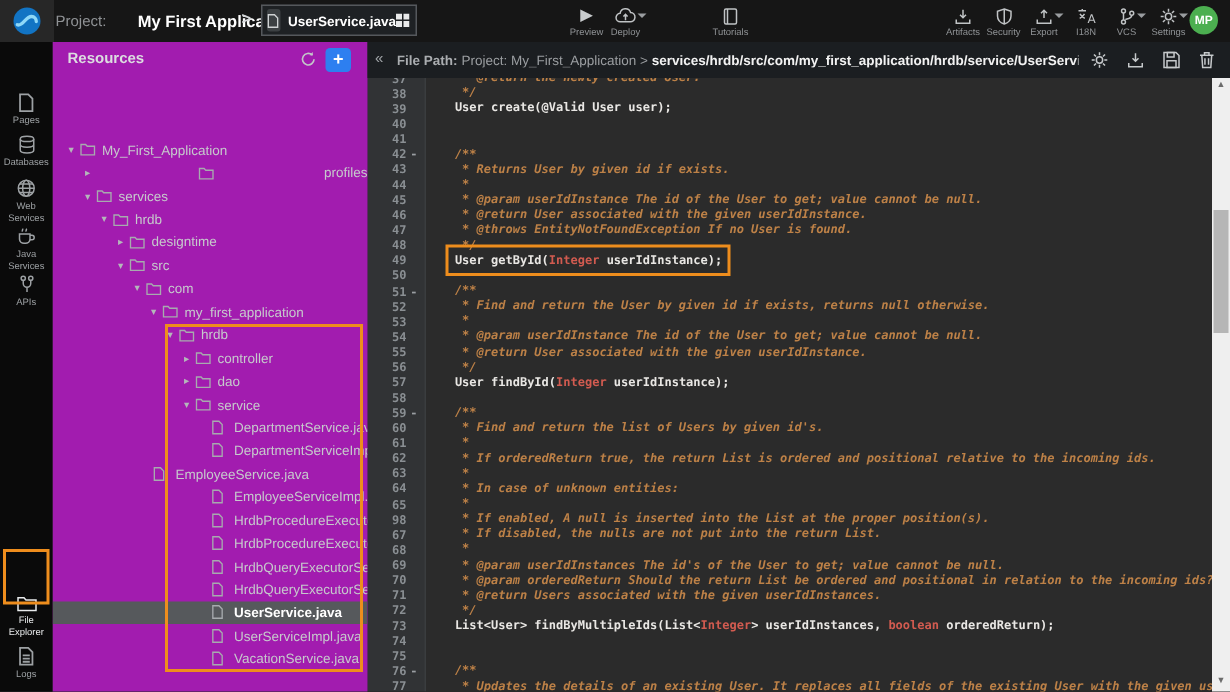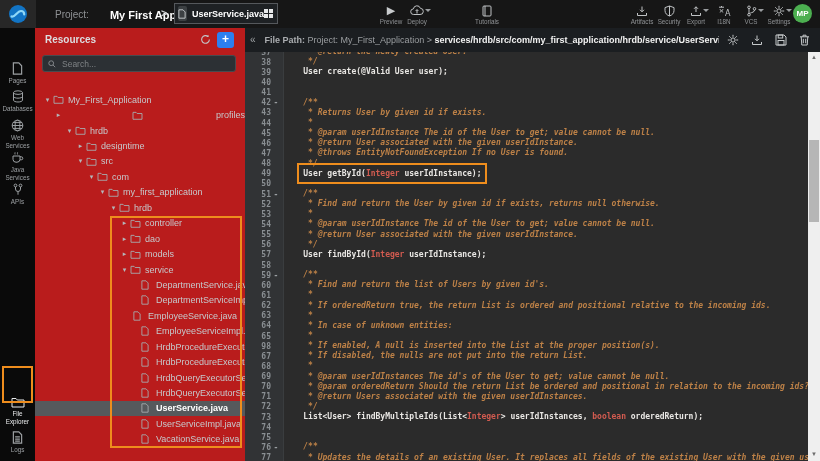"Project:" .project-title { left: 55px -> 37px }
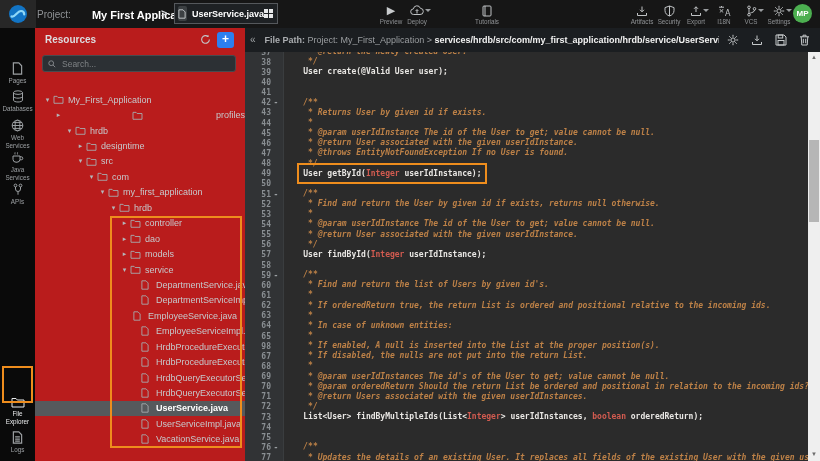"Resources" .resources { background: #b91c1c -> #a21caf }
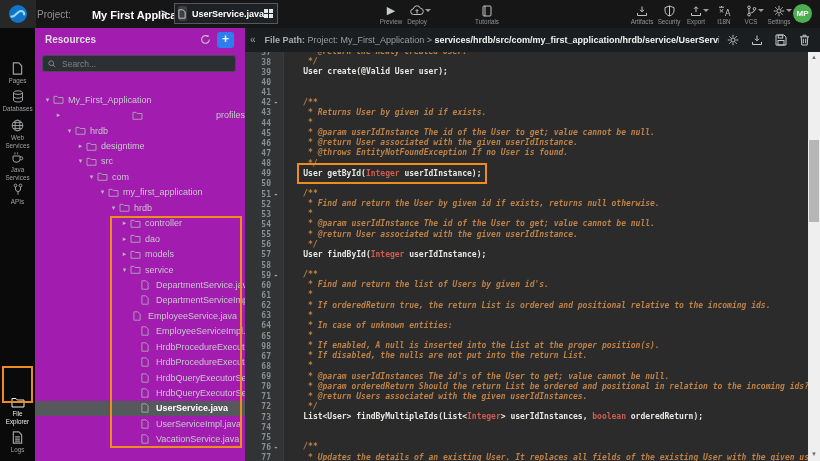"Search..." div.search-box { html: <div> <span> <svg> <circle></circle> <path></path> </svg> </span> <input> </div> -> none }
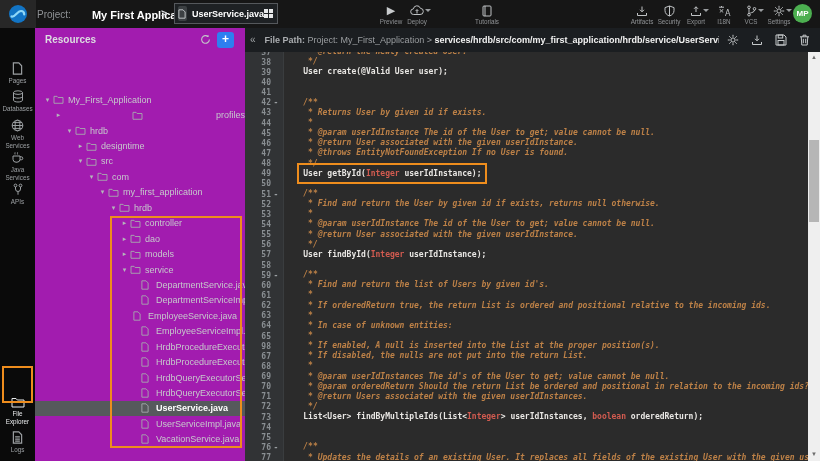"services" div.tree-row { html: none -> <div> <span>▾</span> <span> <svg> <path></path> </svg> </span> <span>services</span> </div> }
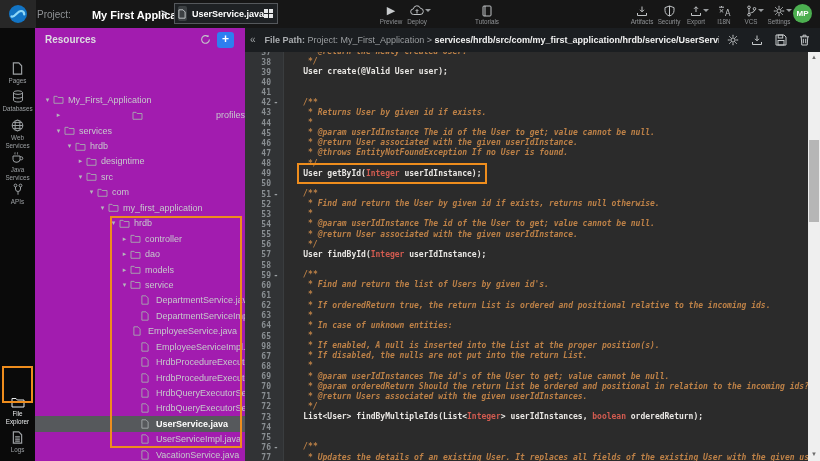"models" div.tree-row { html: <div> <span>▸</span> <span> <svg> <path></path> </svg> </span> <span>models</span> </div> -> none }
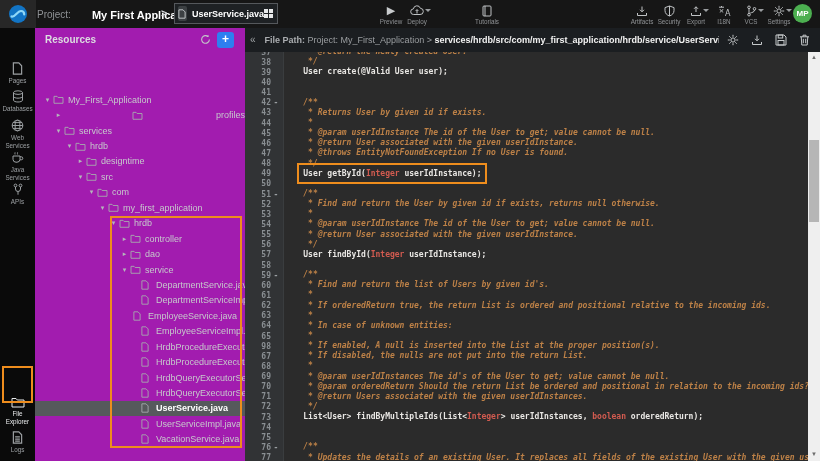"EmployeeService.java" div.tree-row { padding-left: 87px -> 56px }
